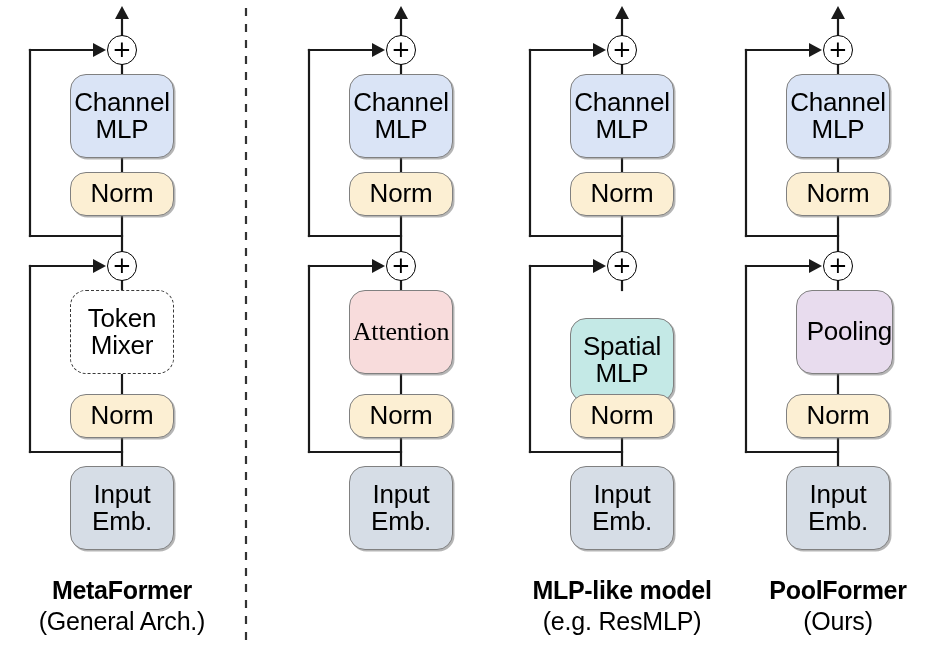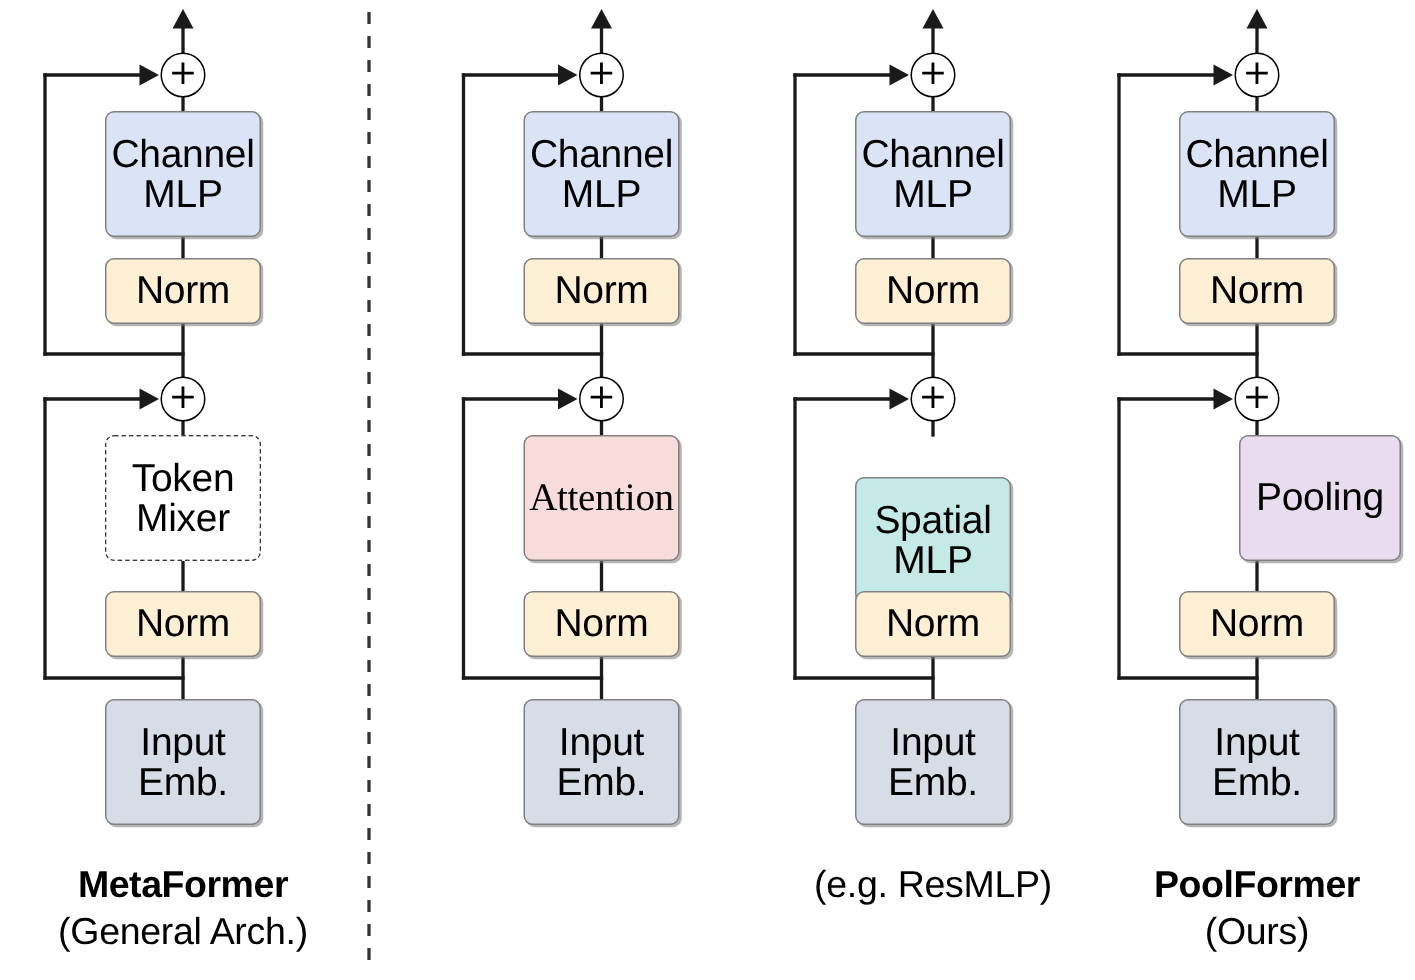"Channel" .box { border-radius: 6px -> 16px }
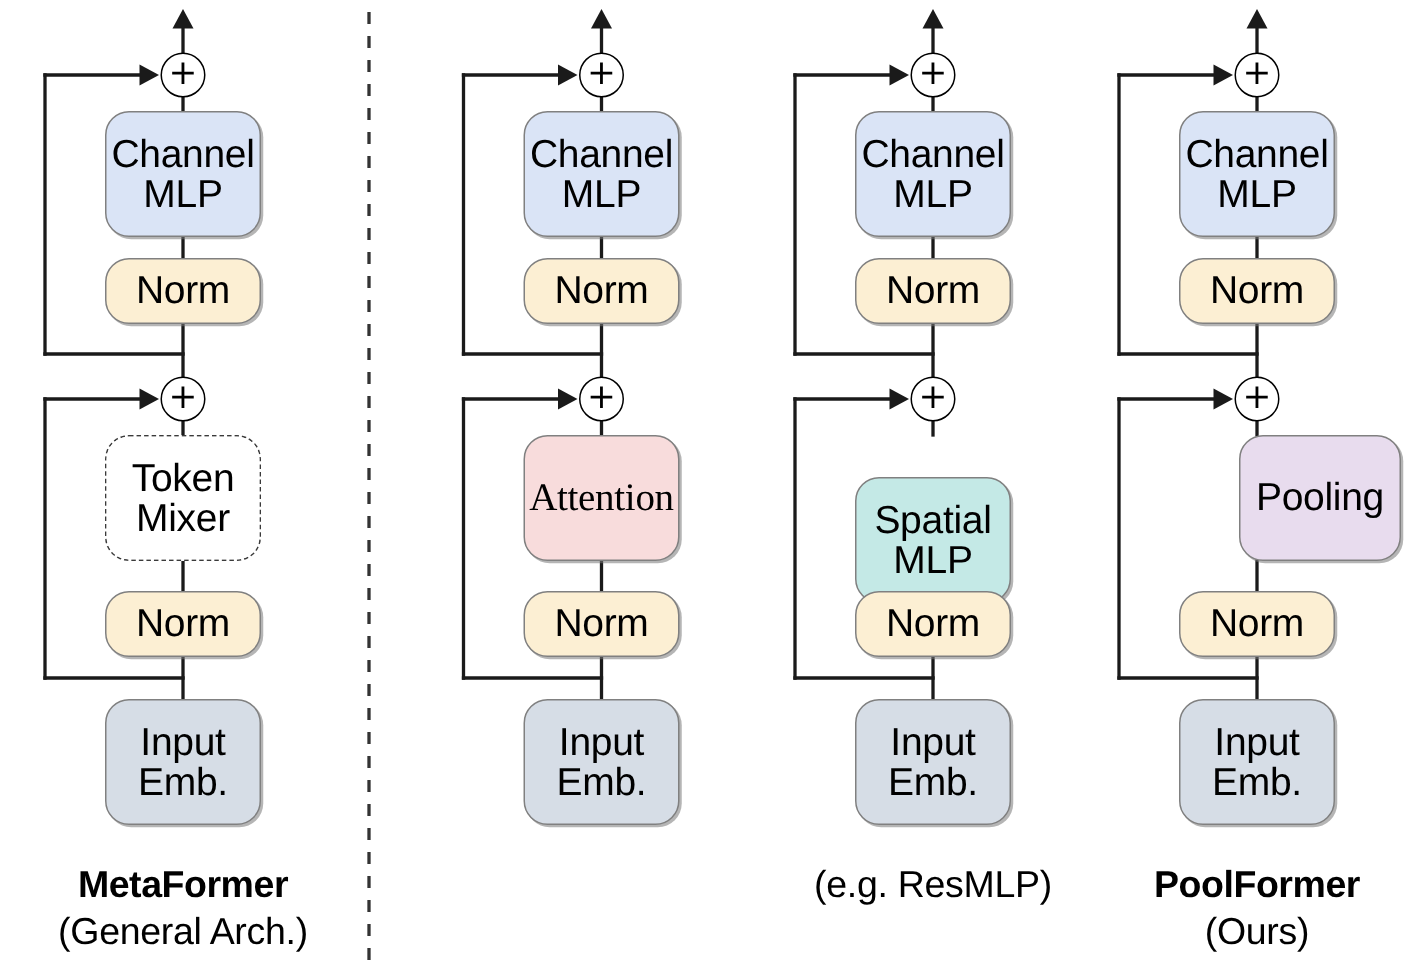"Pooling" div.box { justify-content: none -> flex-end; left: 826px -> 796px; width: 108px -> 97px }
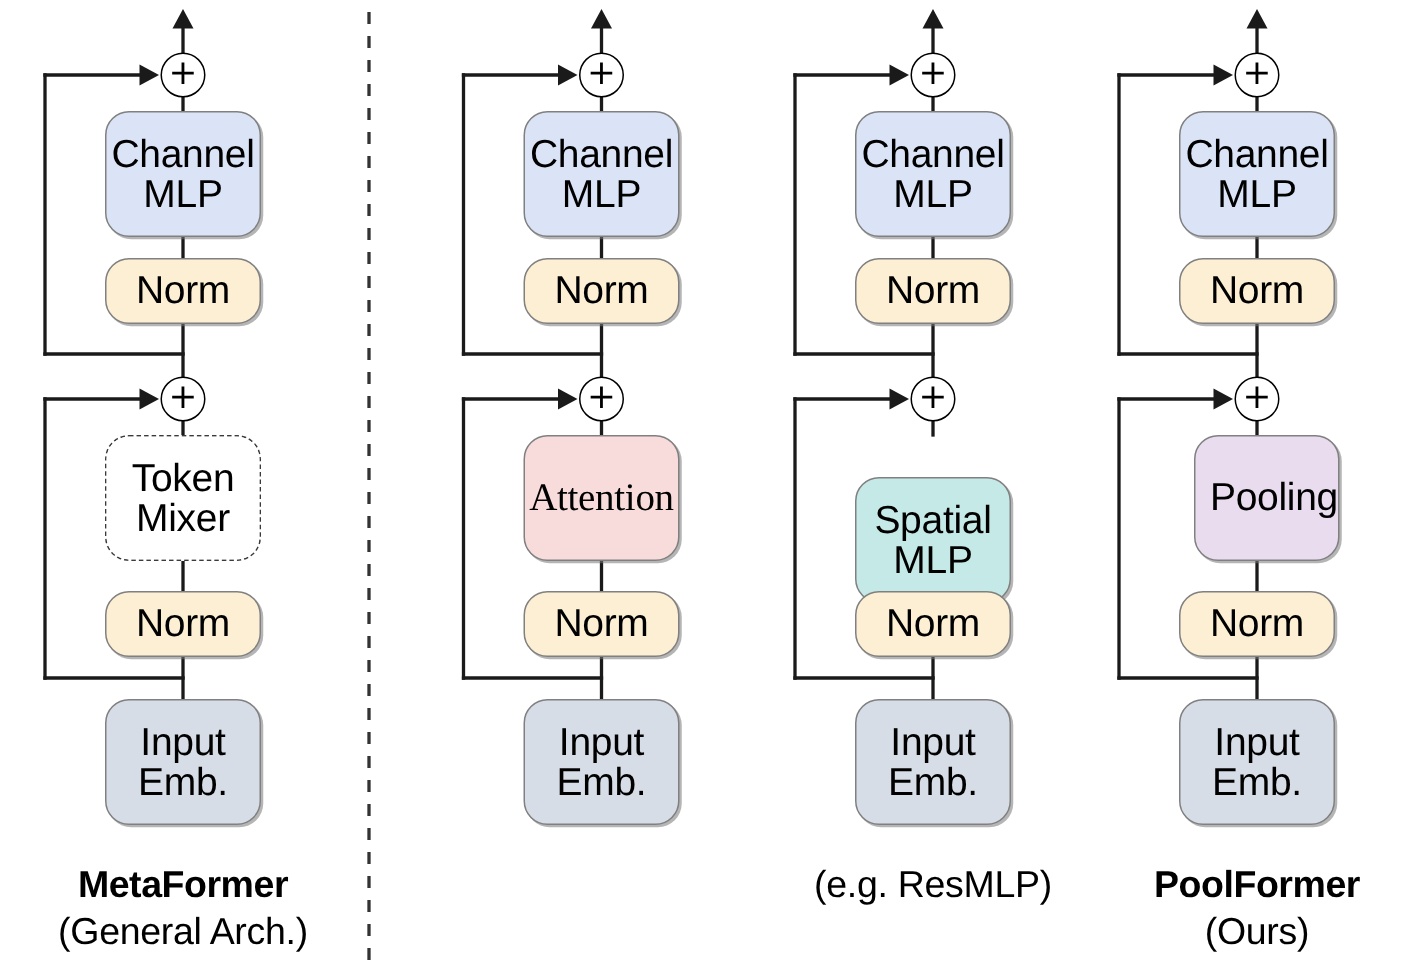"MLP-like model" span.t1 { html: none -> <span>MLP-like model</span> }
